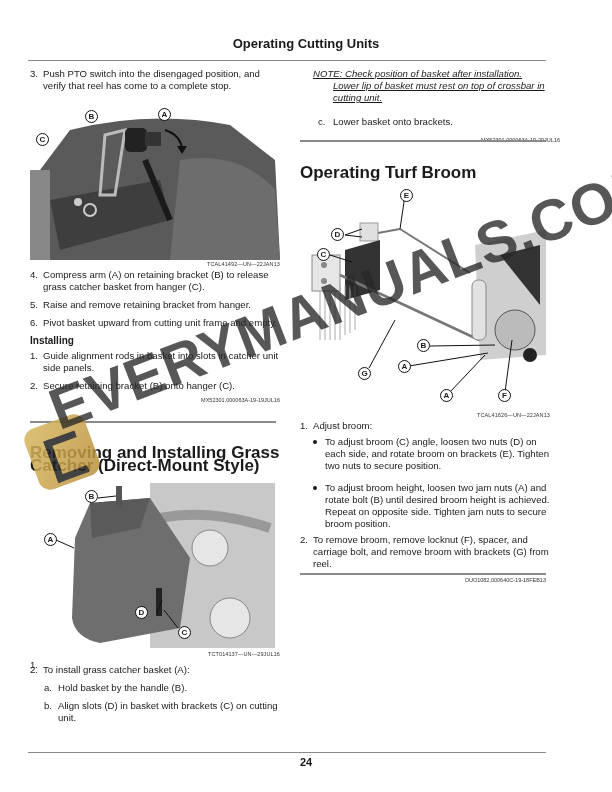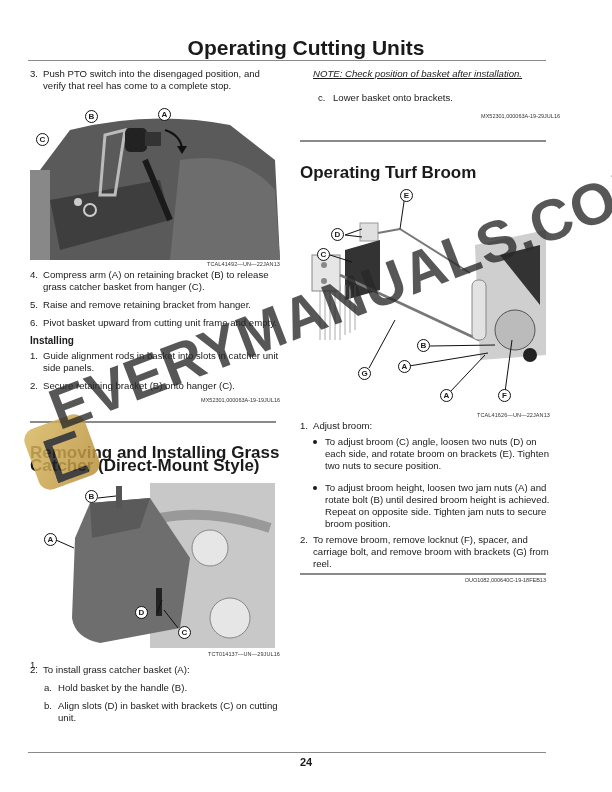"Operating Cutting Units" .page-title { font-size: 21px -> 13px }
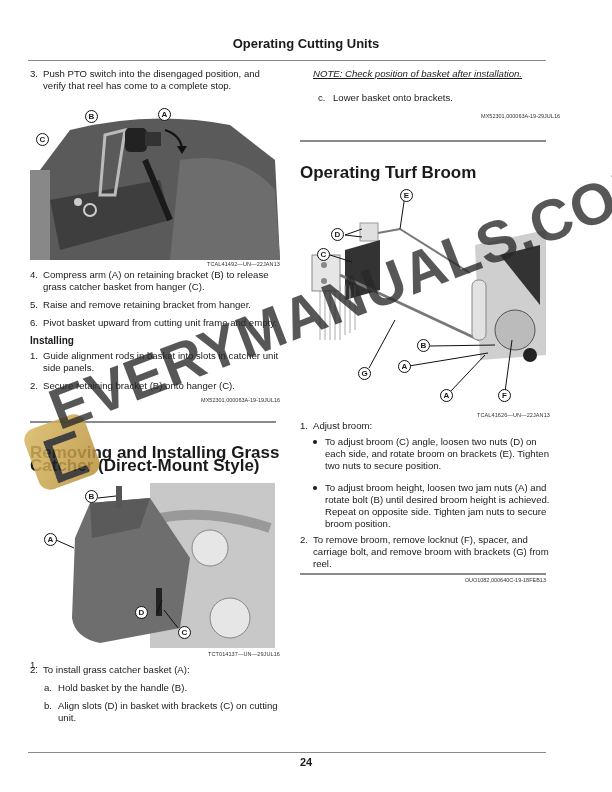"Lower lip of basket must" span.indent { html: none -> <span>Lower lip of basket must rest on top of crossbar in cutting unit.</span> }
